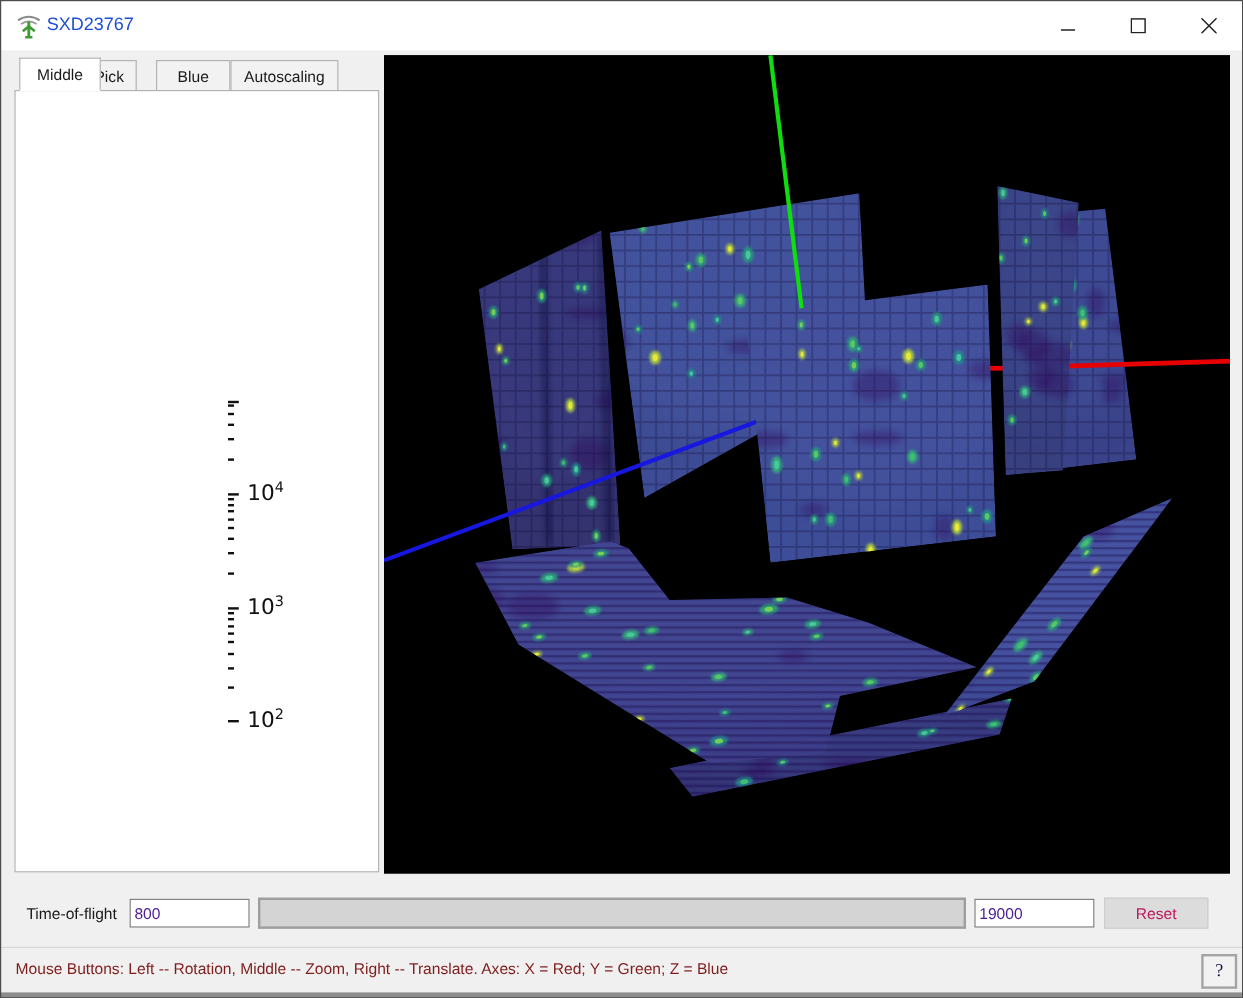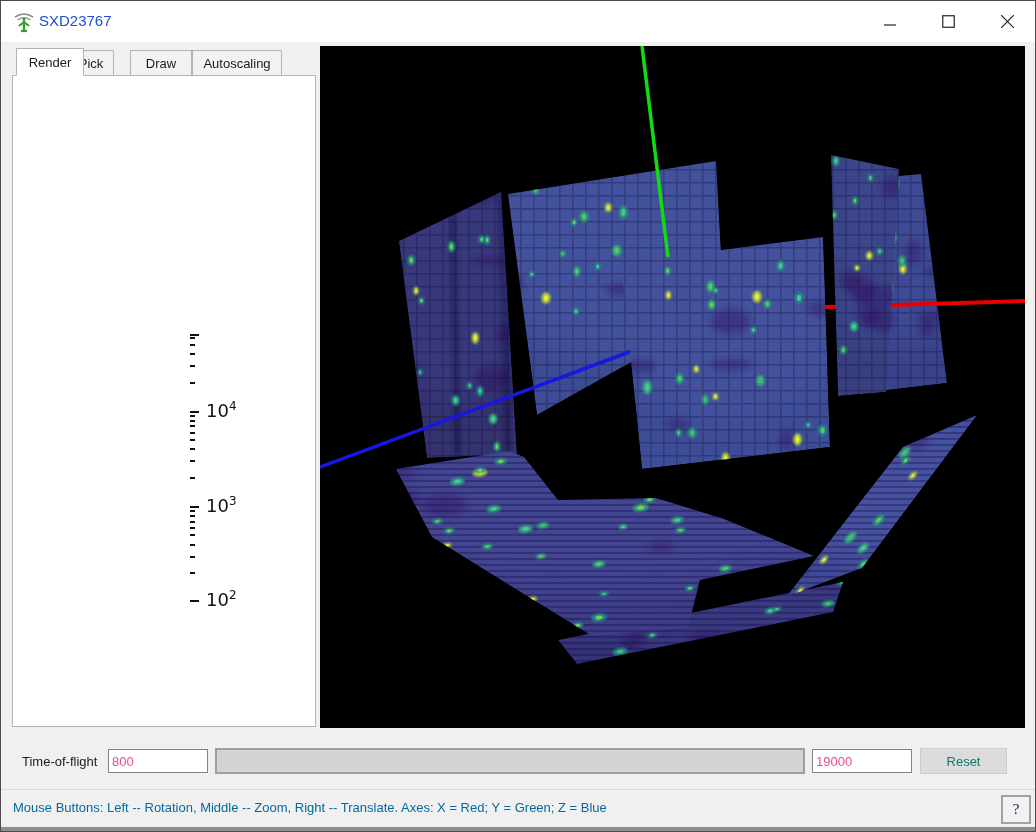"Render" div.tab { text: Render -> Middle }
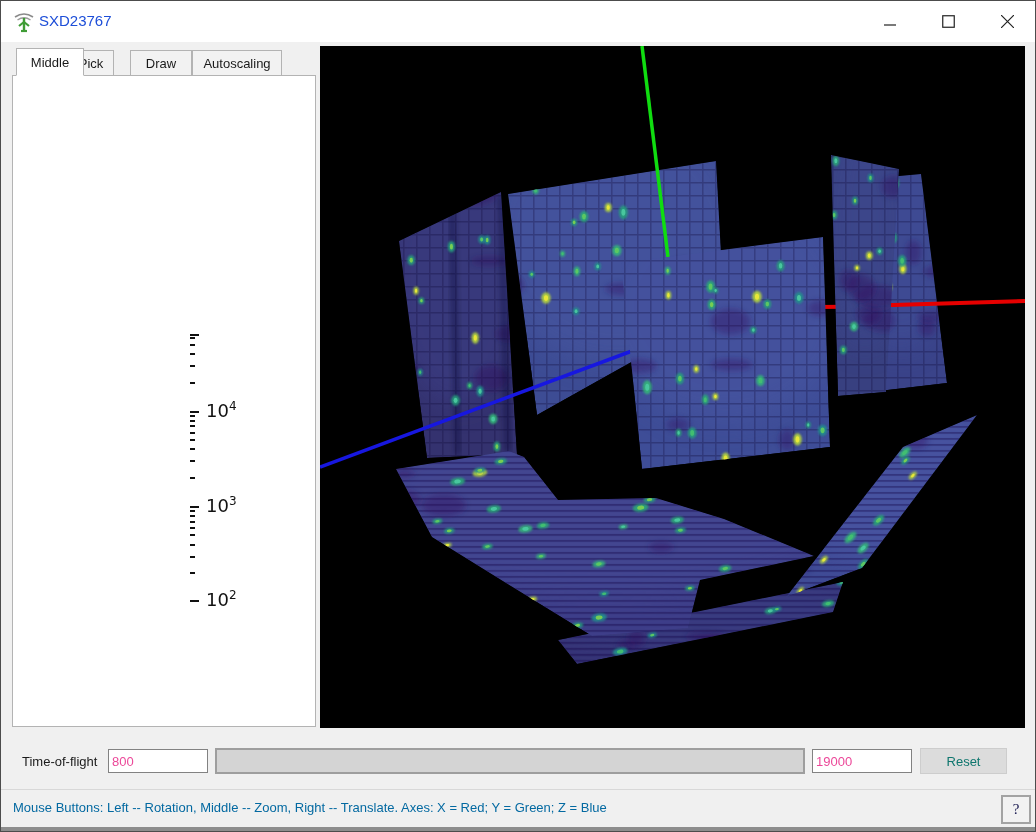"Draw" div.tab { text: Draw -> Blue }
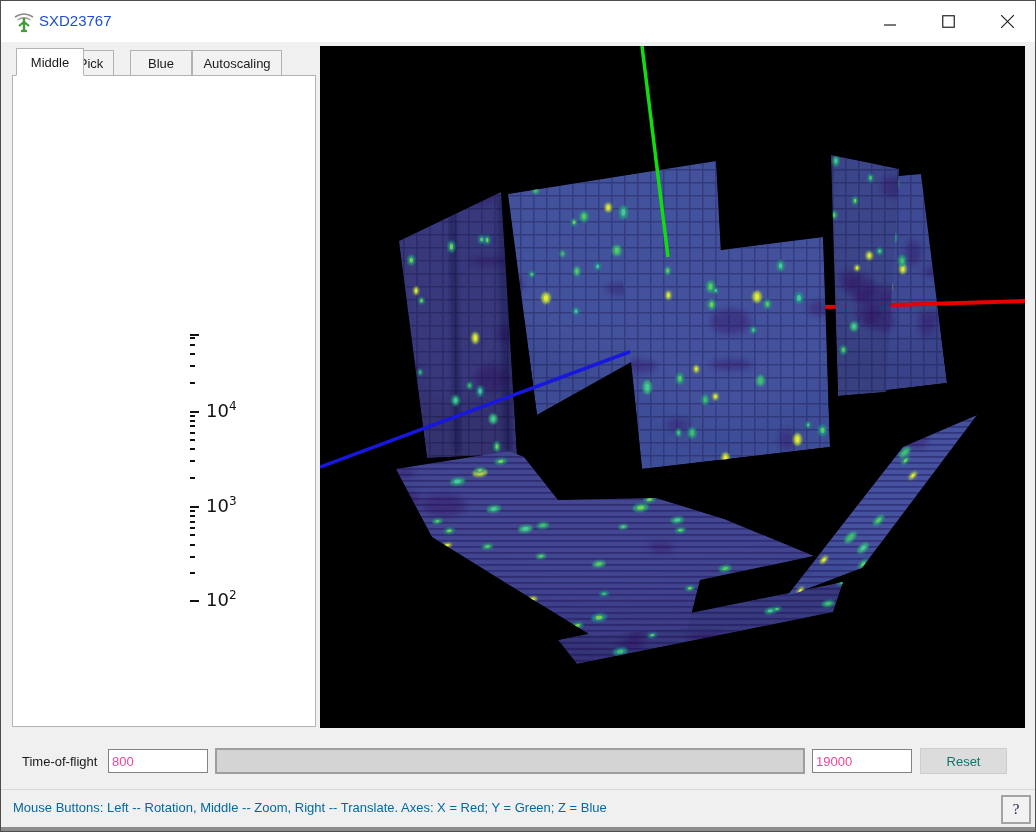"800" .field { color: #ec4899 -> #4c1d95 }
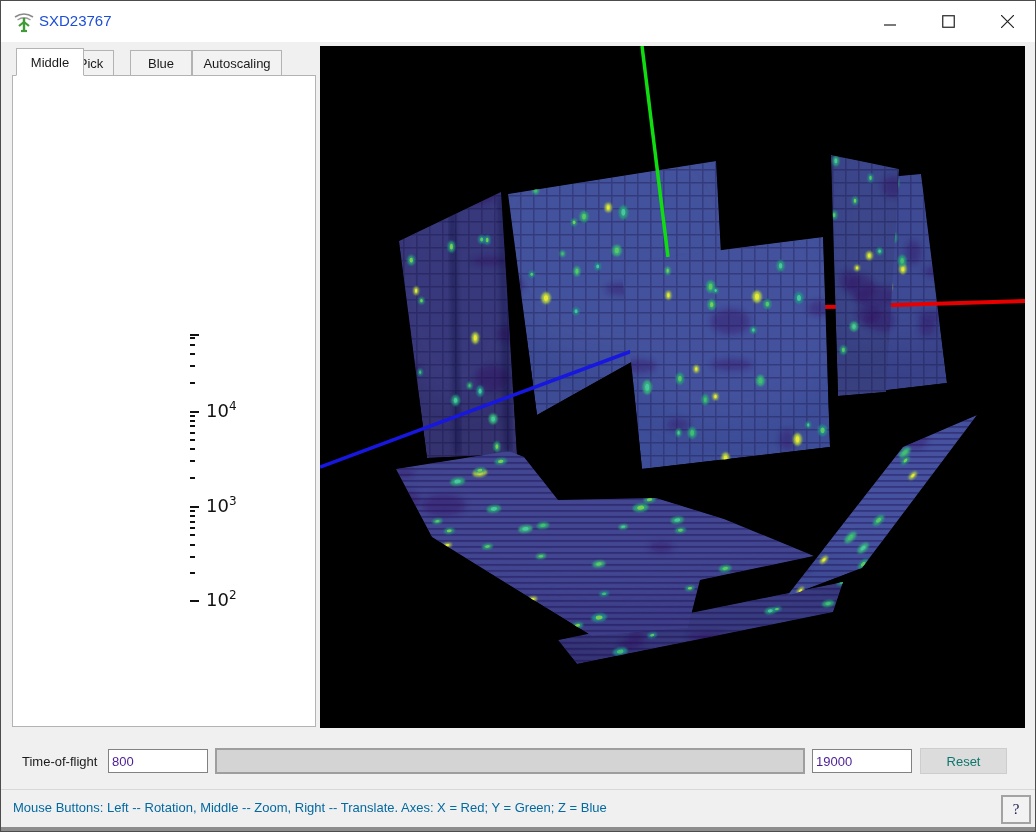"Reset" .btn.disabled { color: #0f766e -> #be185d }
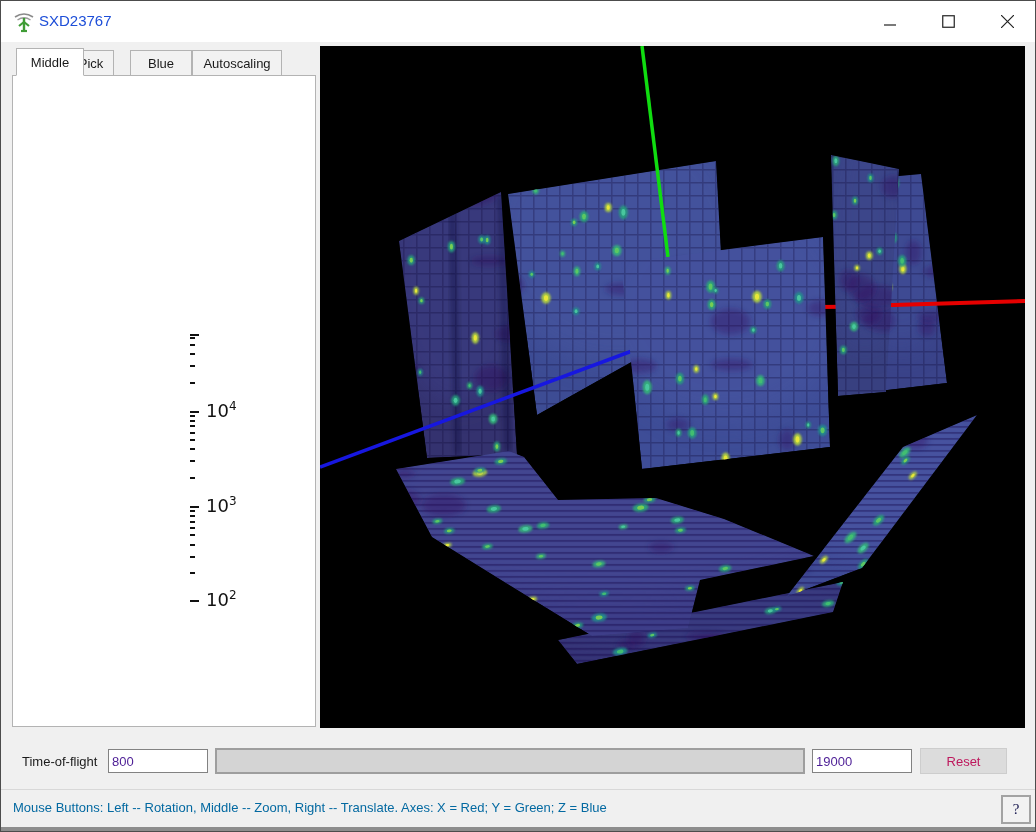"Mouse Buttons: Left -- Rotation," .status-text { color: #0369a1 -> #7f1d1d }
